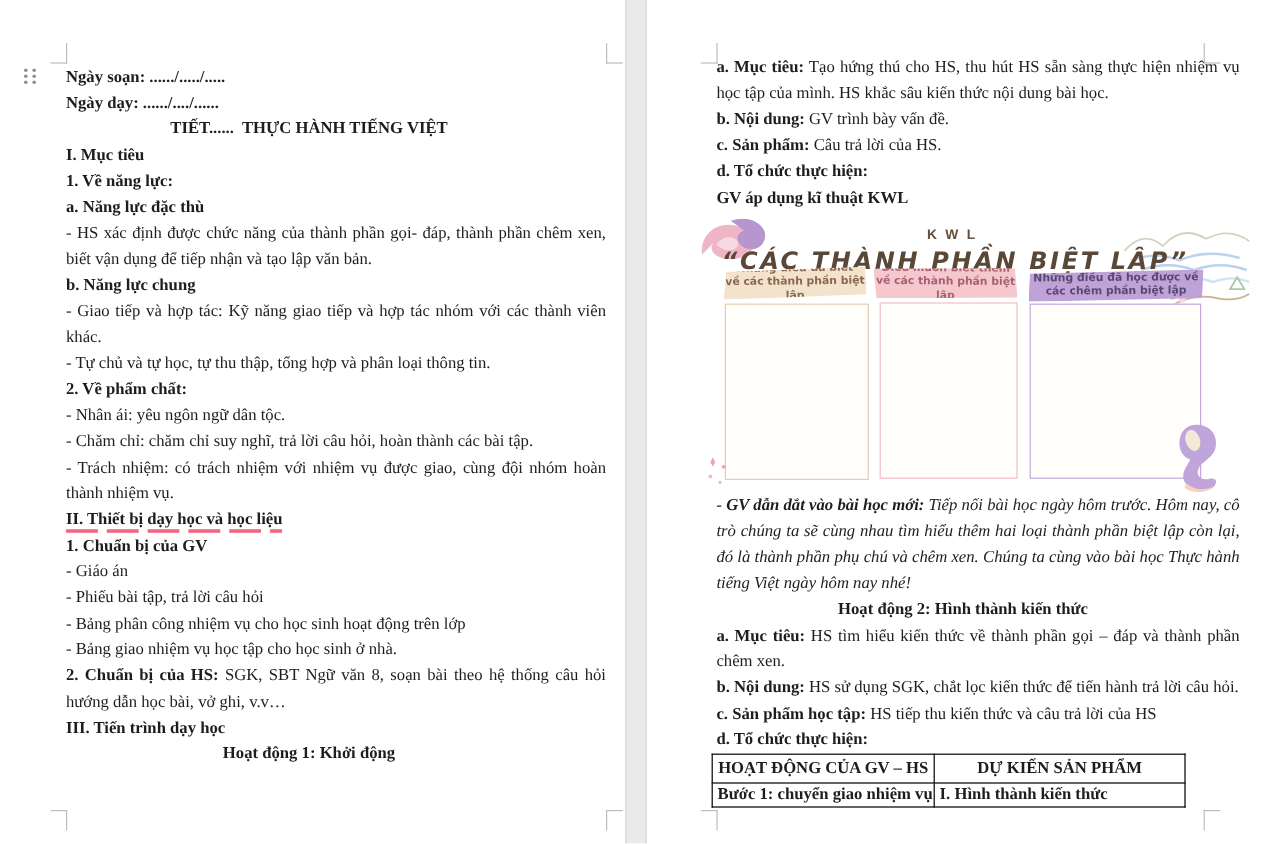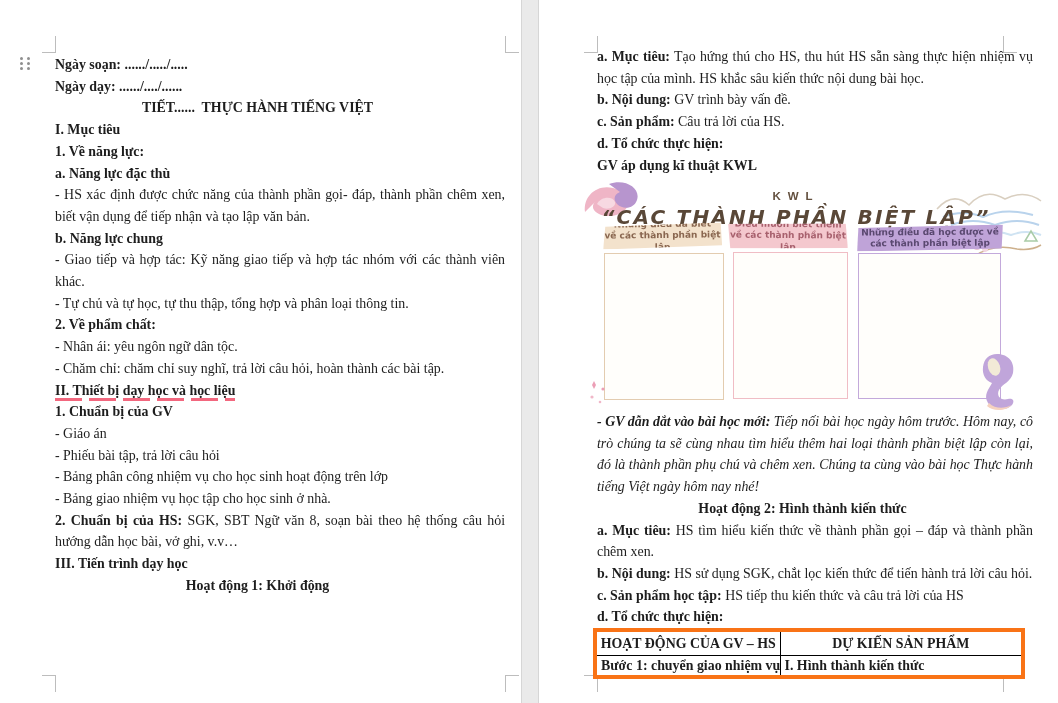"các thành phần biệt lập" span { text: thành -> chêm }
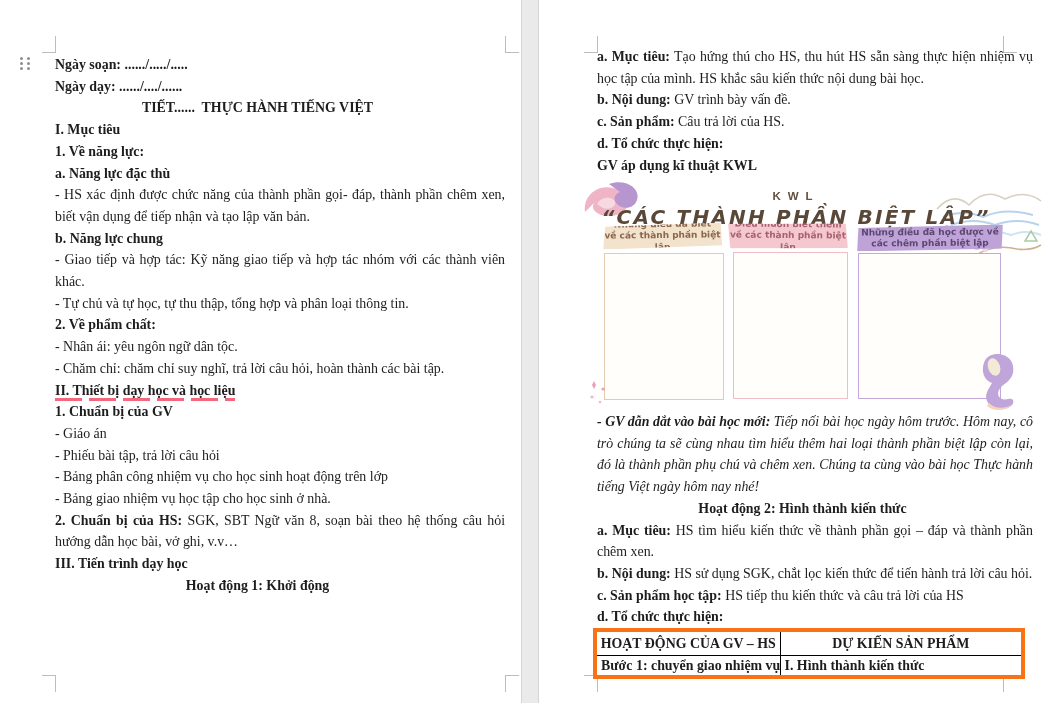"- Trách nhiệm: có trách" p.j { html: none -> <p>- Trách nhiệm: có trách nhiệm với nhiệm vụ được giao, cùng đội nhóm hoàn thành nhiệm vụ.</p> }
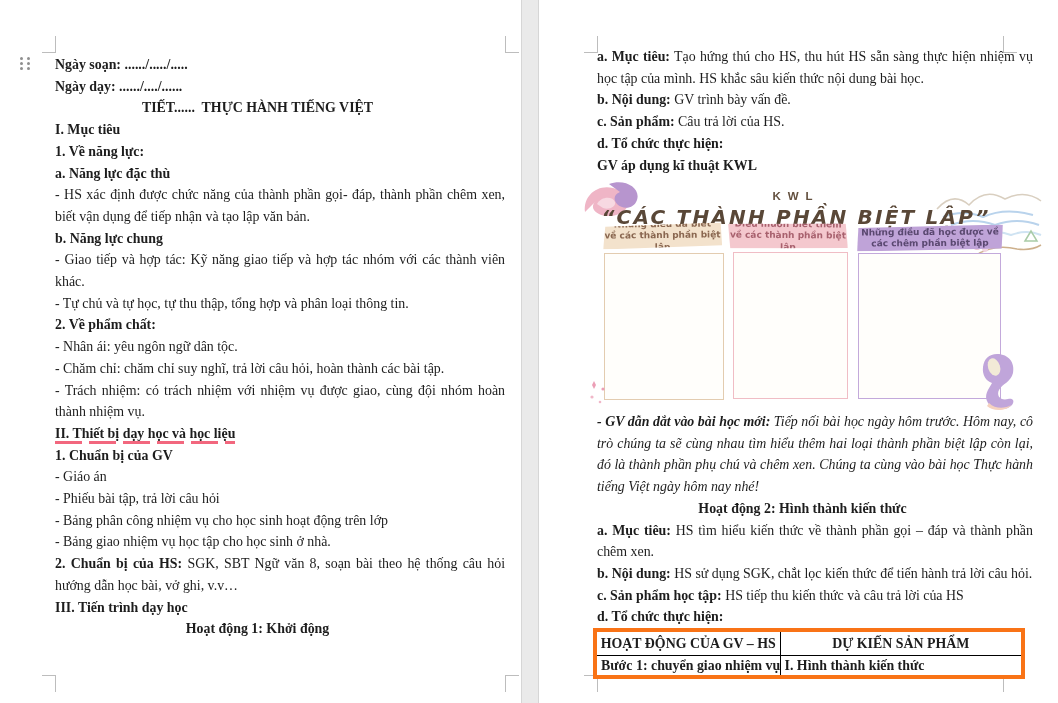"HOẠT ĐỘNG CỦA GV –" .gv-table { border: 4px solid #f97316 -> 1px solid #f97316; width: 432px -> 395px }
